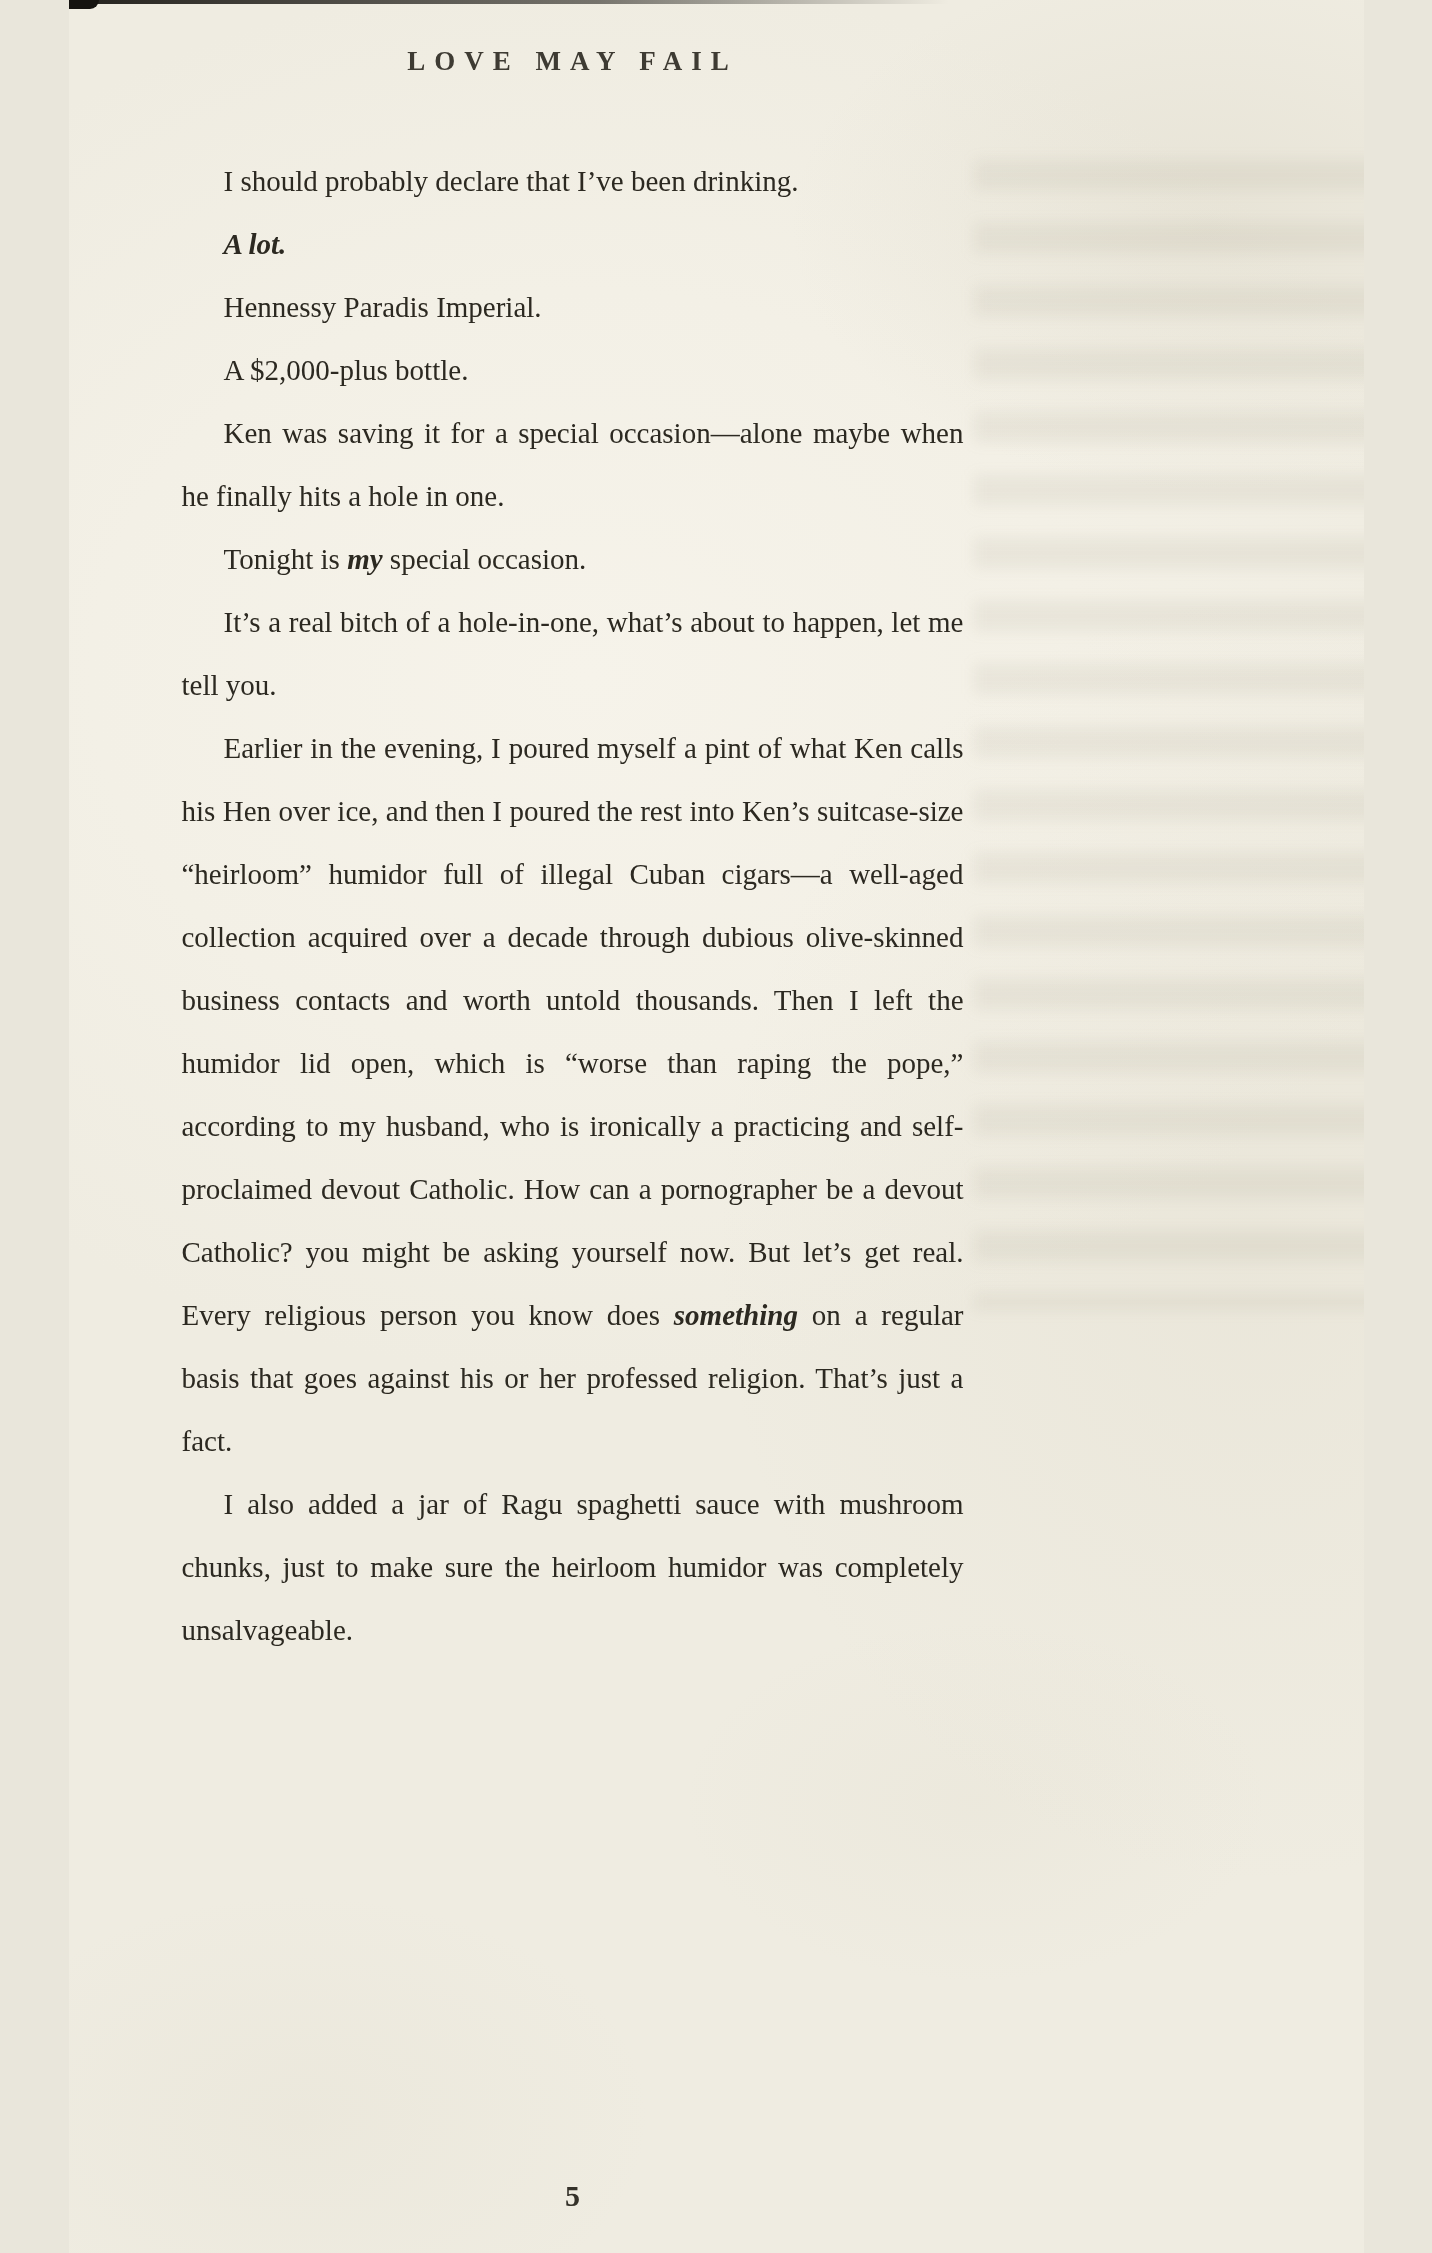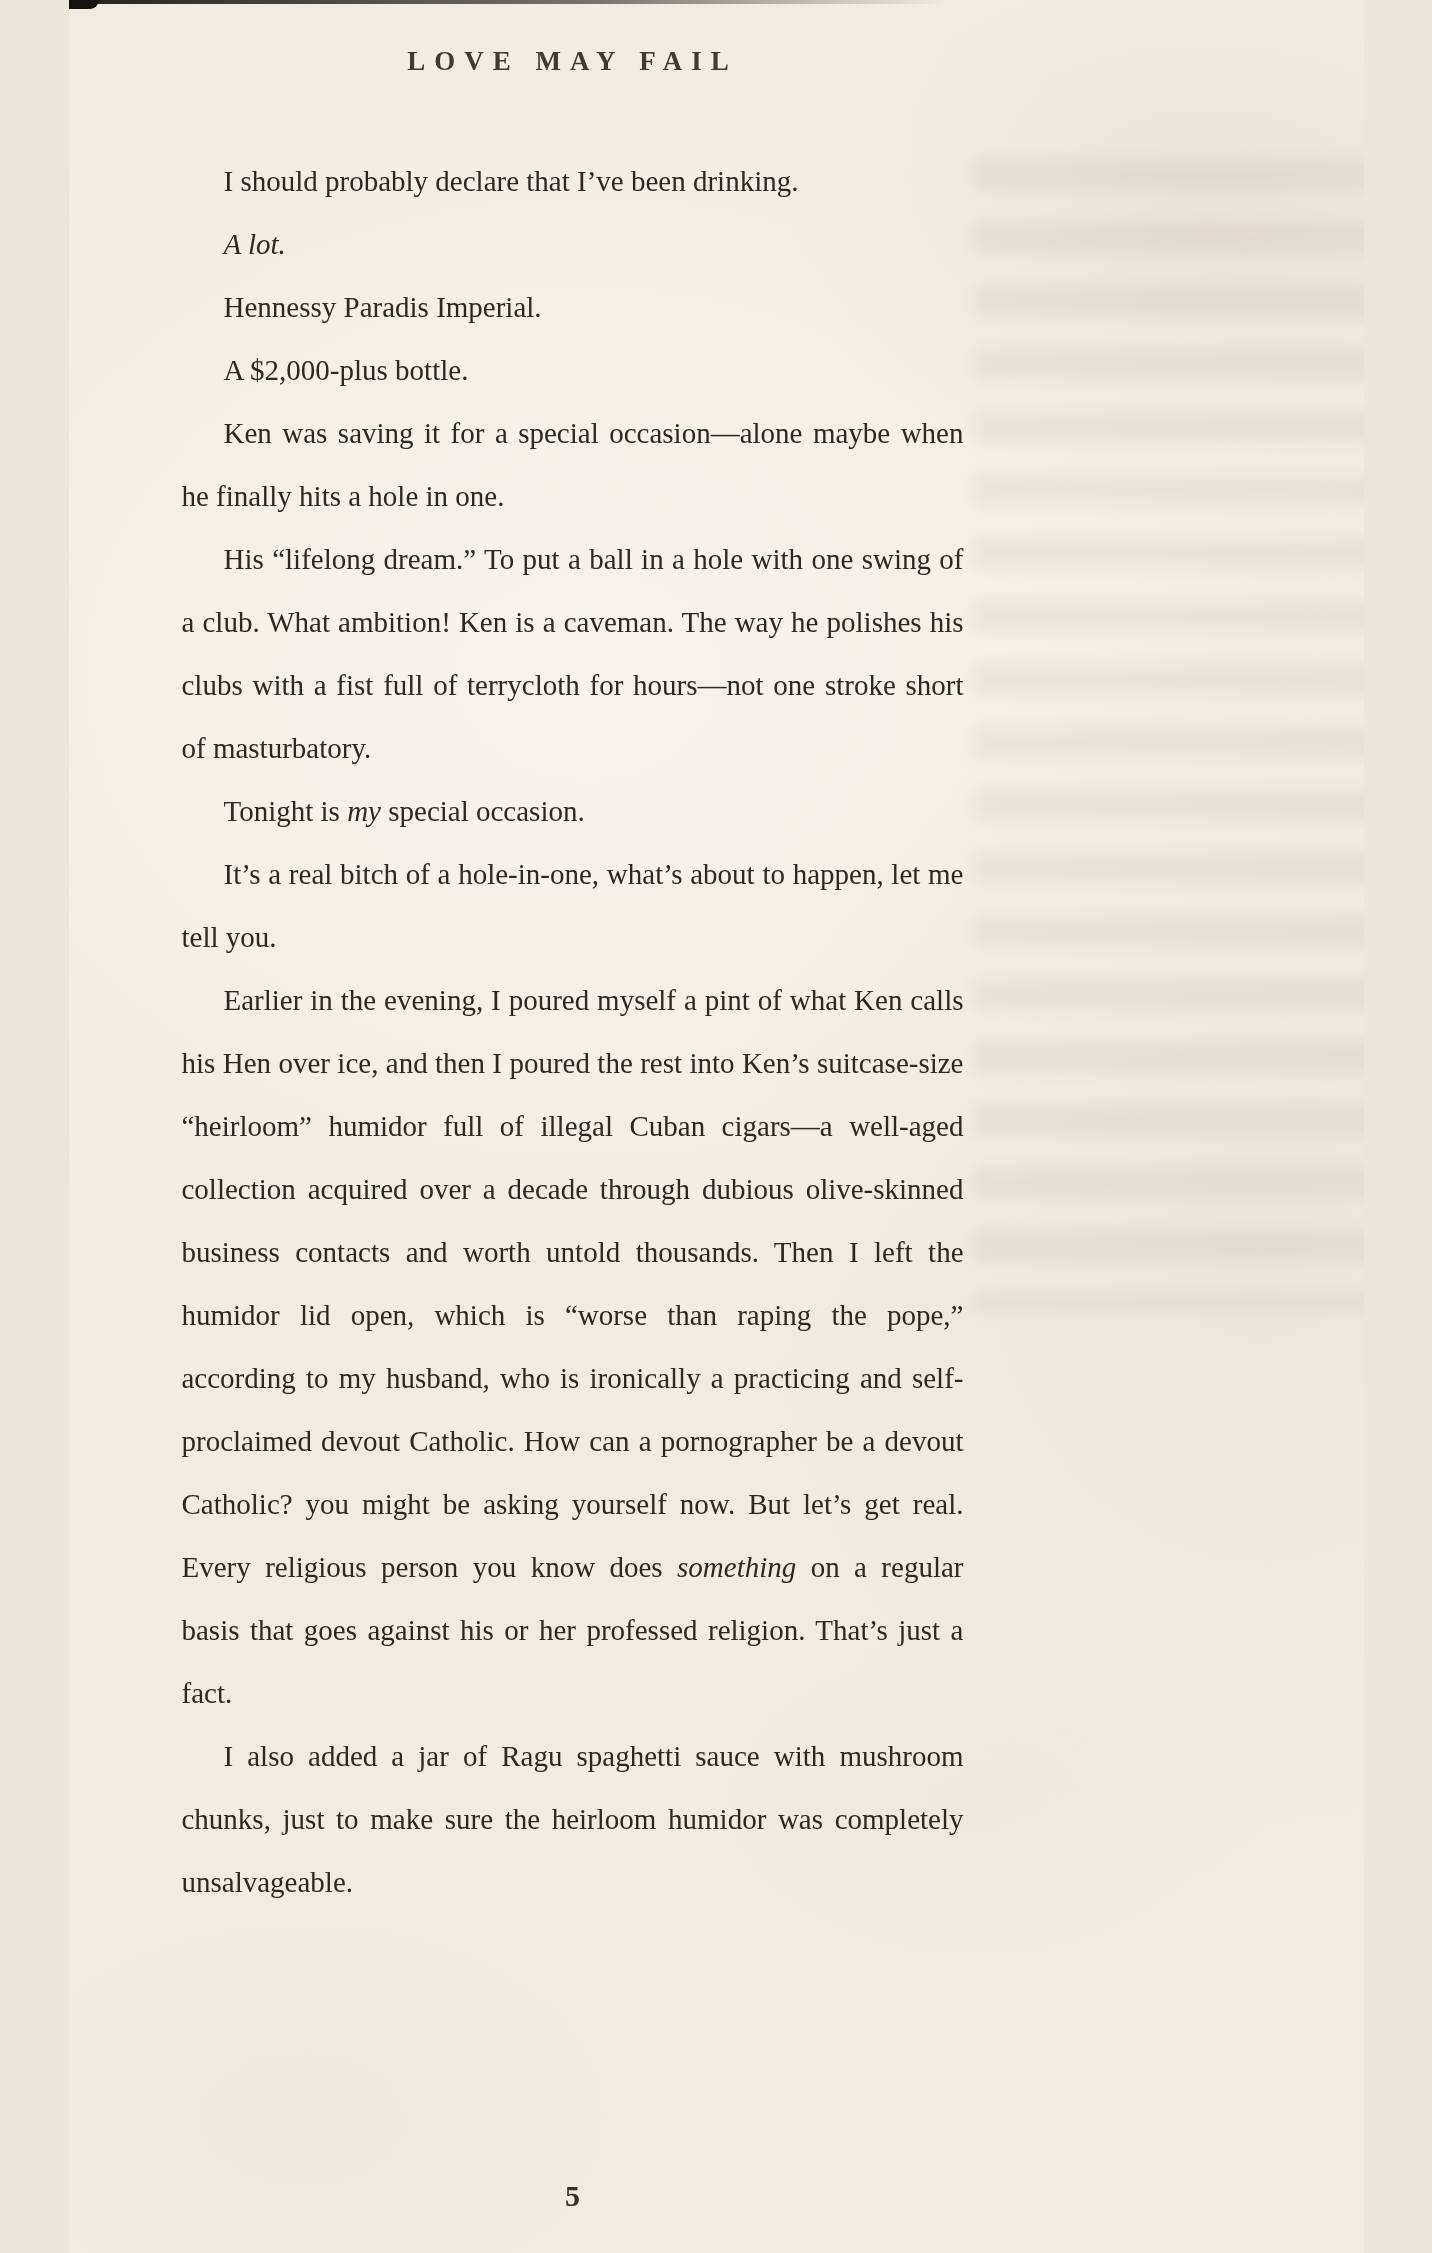"A lot." .para em { font-weight: none -> bold }
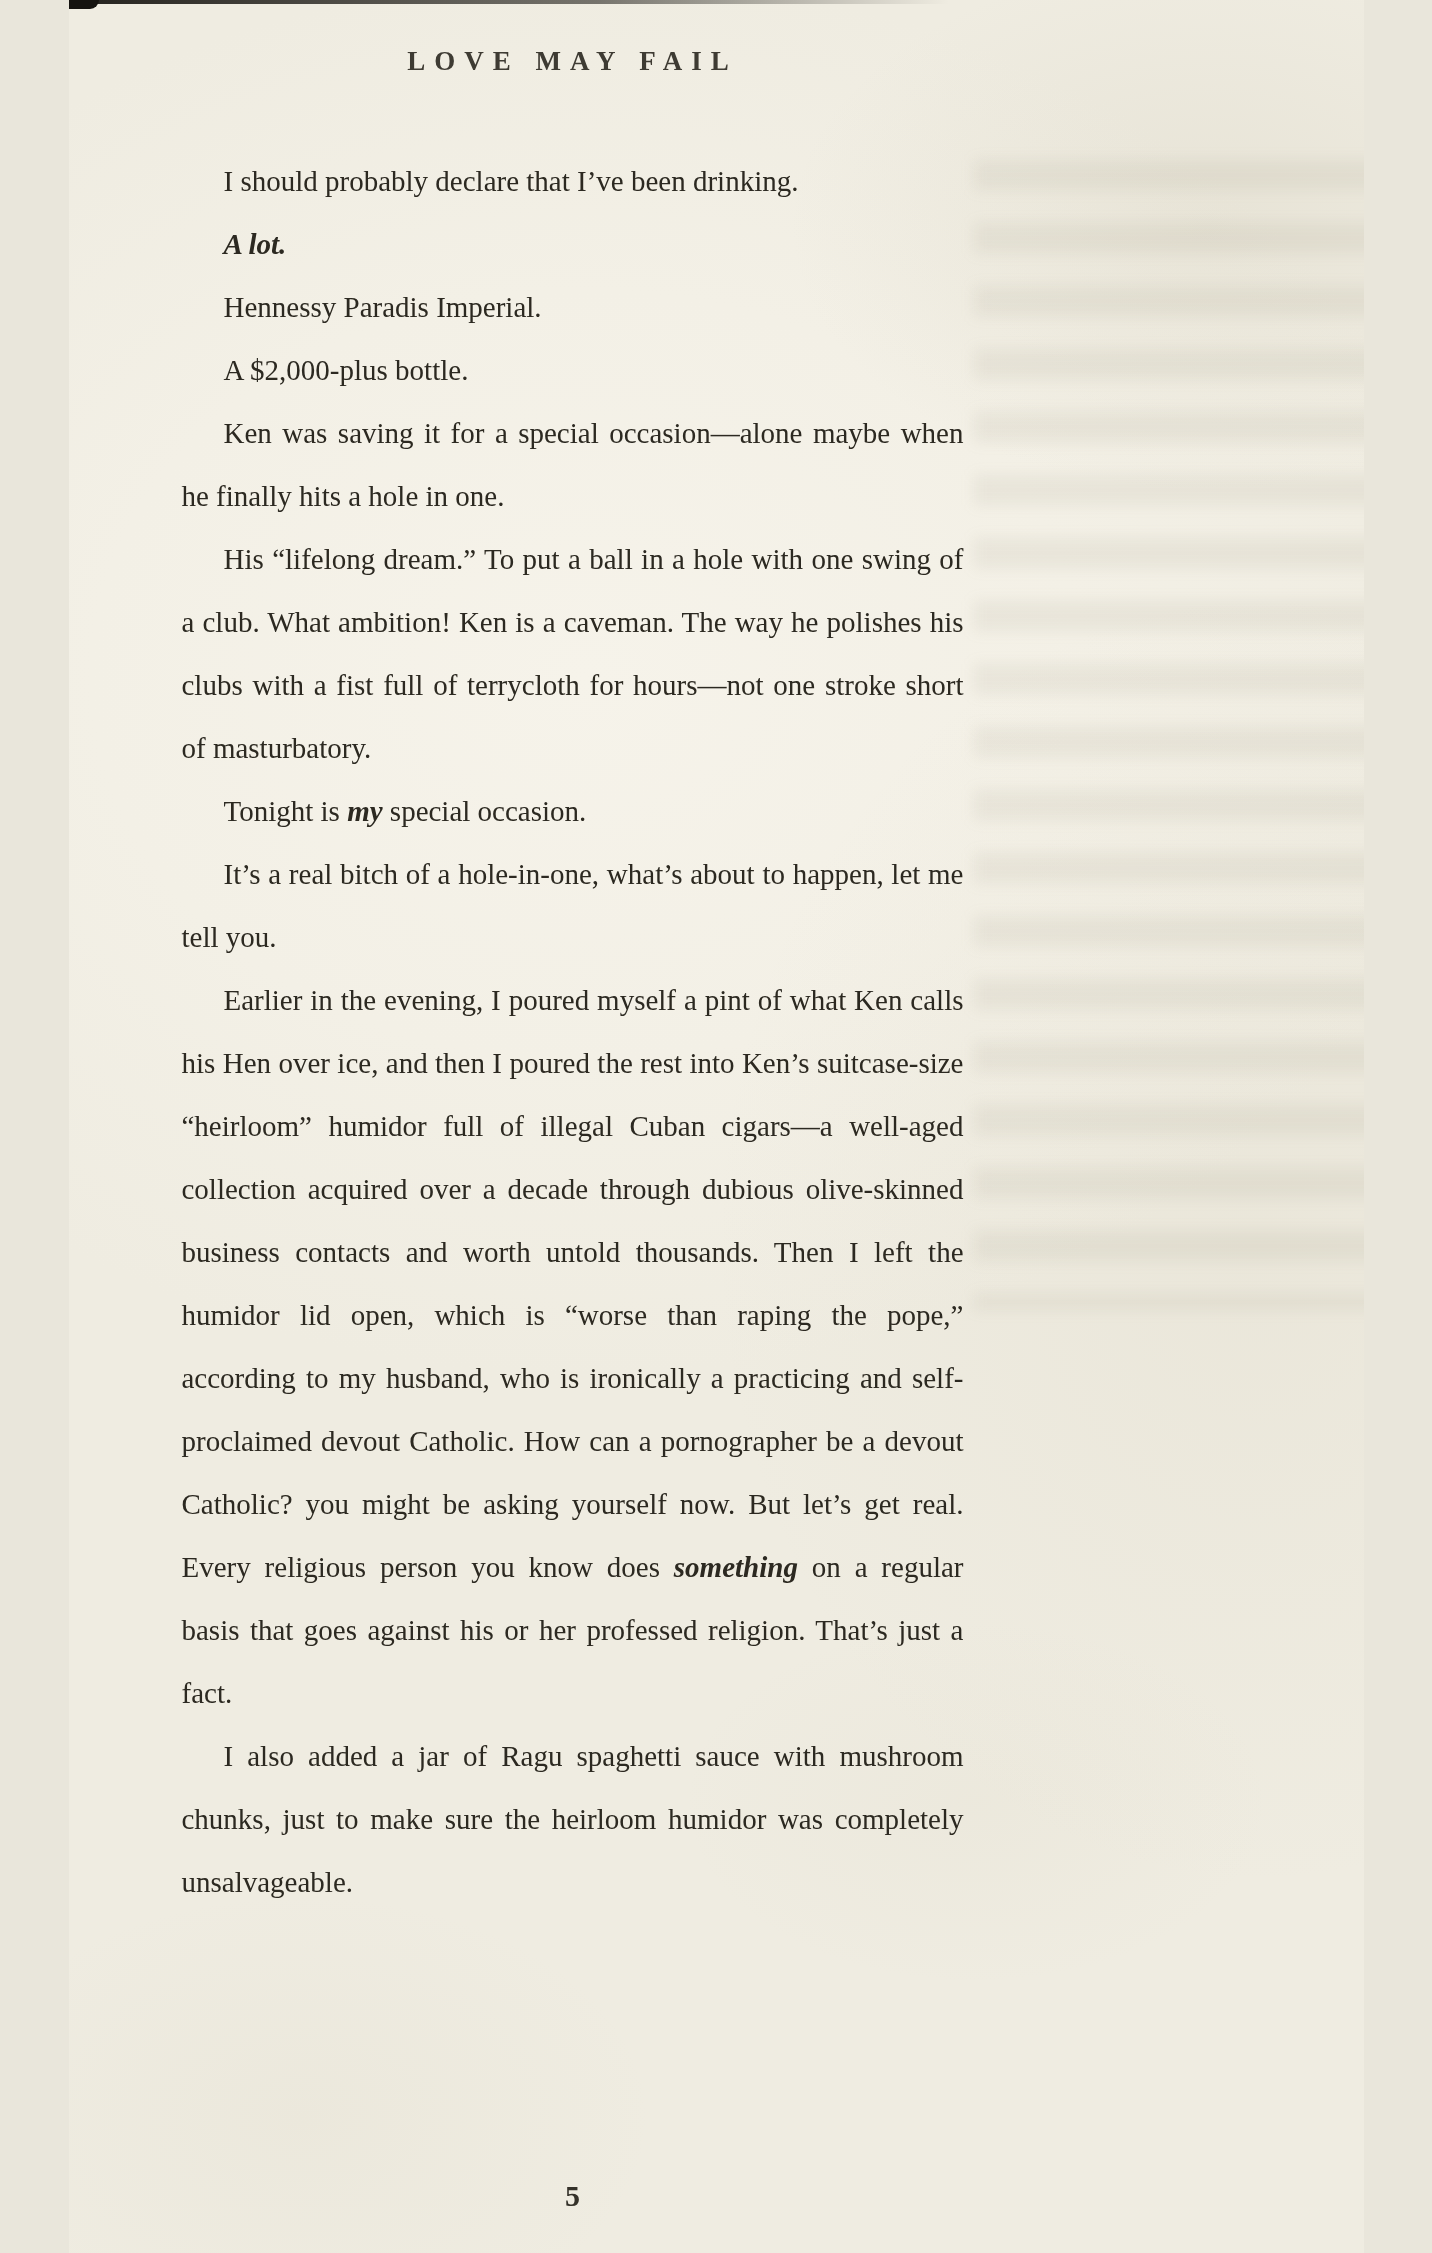"His “lifelong dream.” To put" p.para { html: <p><span>His “lifelong dream.” To put a ball in a hole with one swing of a club. What ambition! Ken is a caveman. The way he polishes his clubs with a fist full of terrycloth for hours—not one stroke short of masturbatory.</span></p> -> none }
